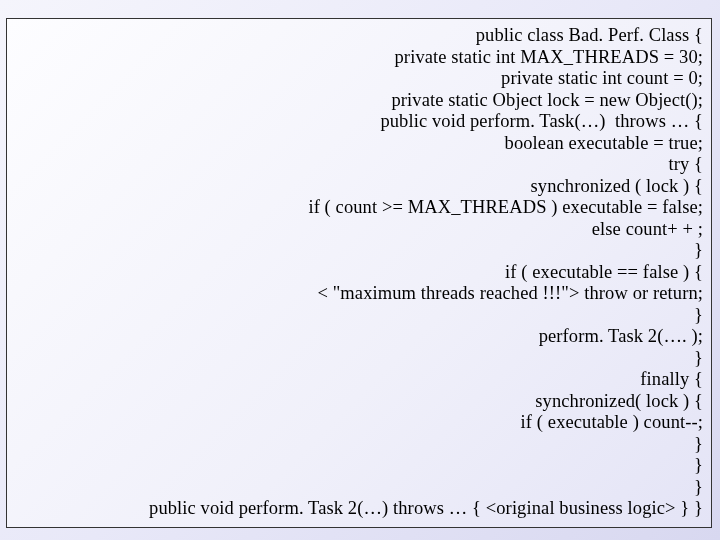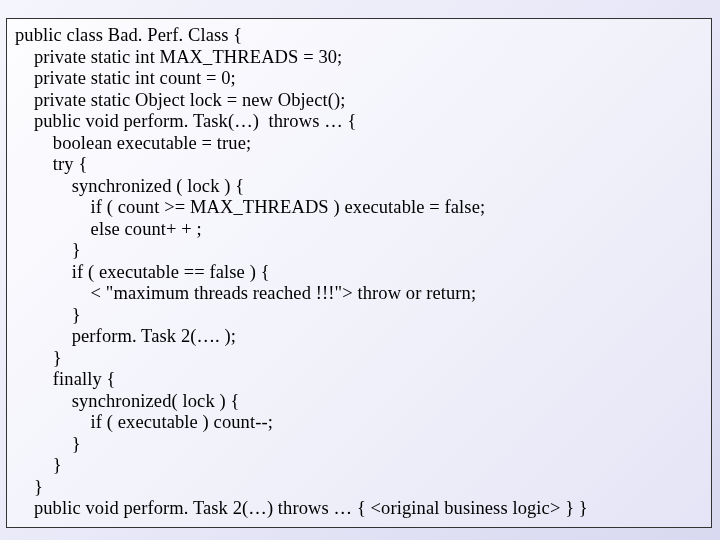"public class Bad. Perf. Class" .code { text-align: none -> right }
